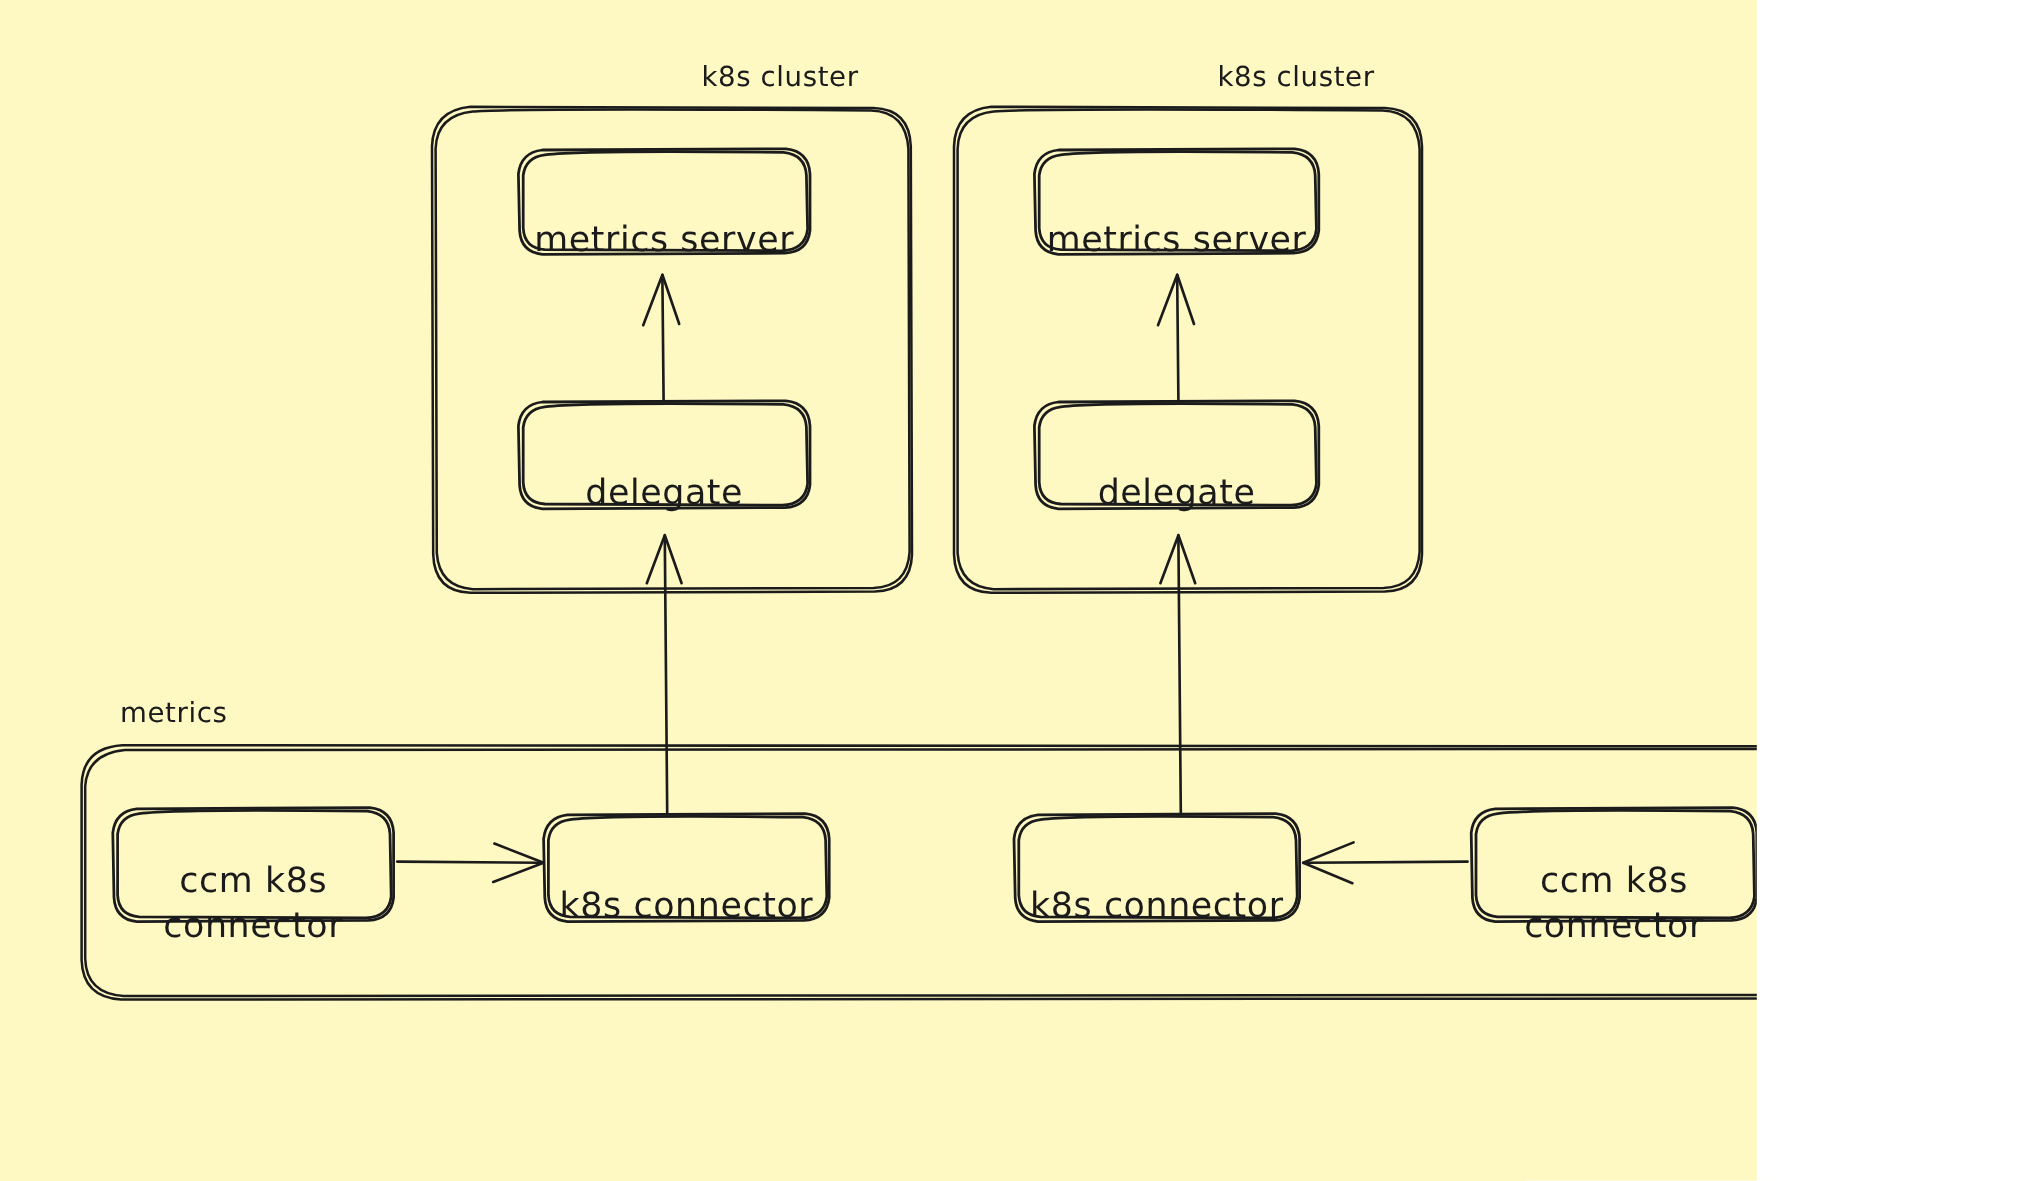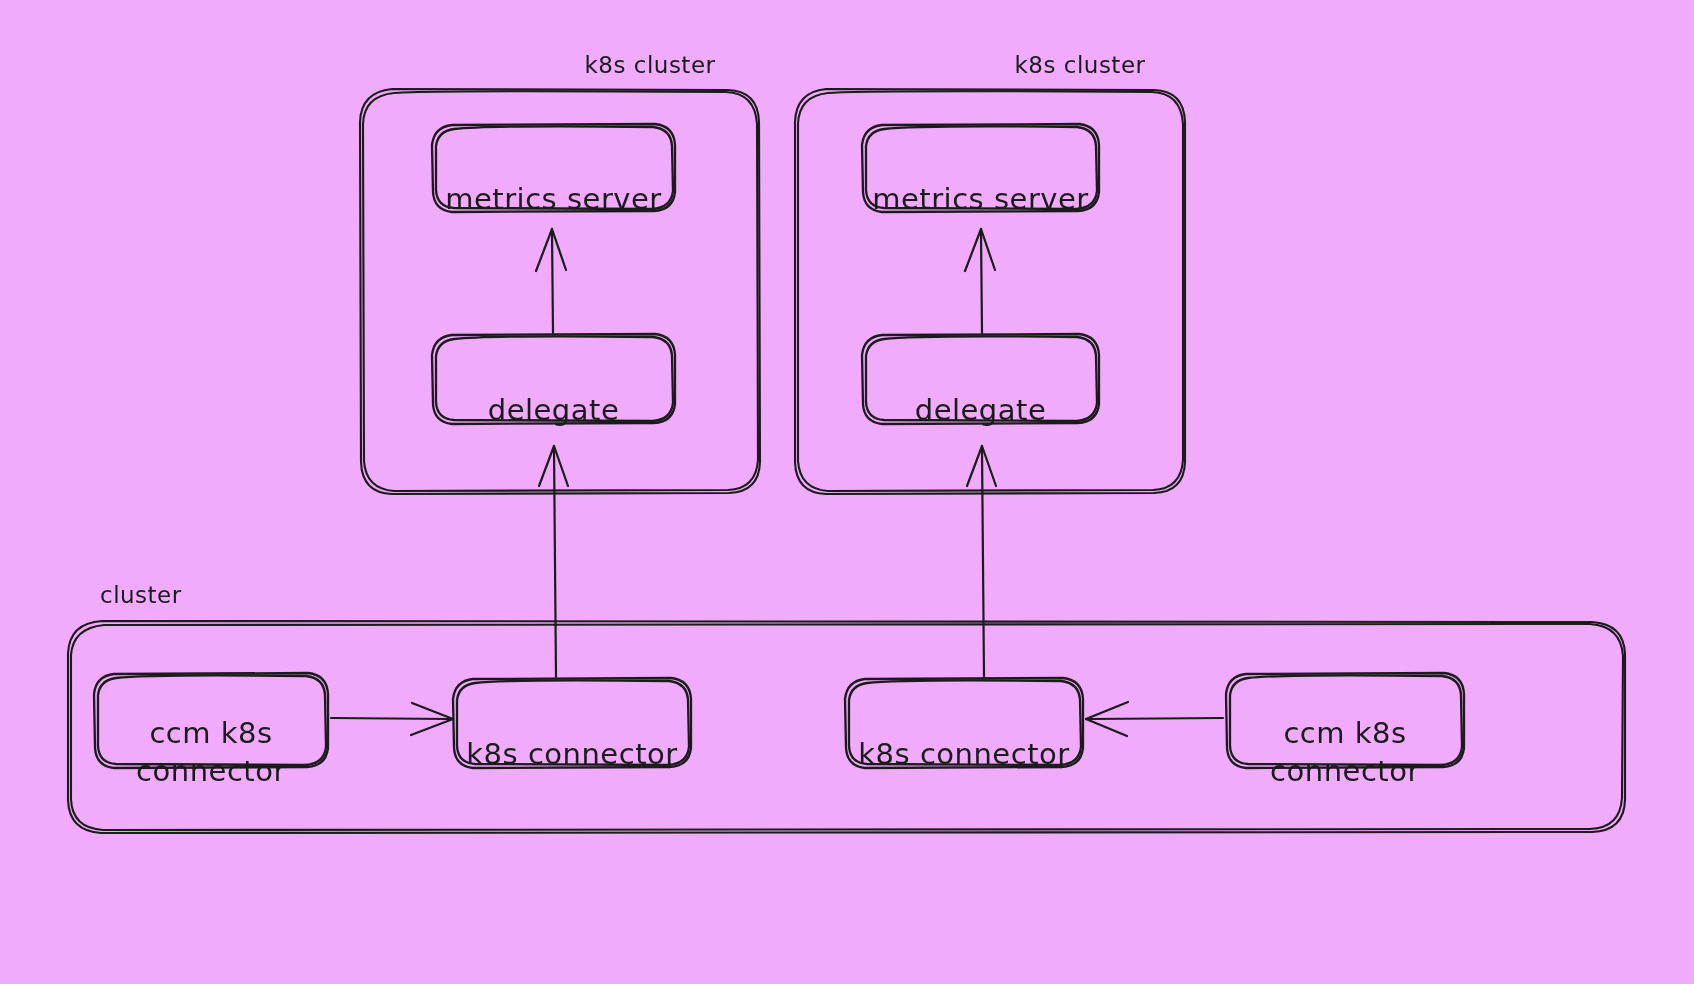"k8s cluster" #canvas { background: #f0abfc -> #fef9c3; width: 1694px -> 1464px }
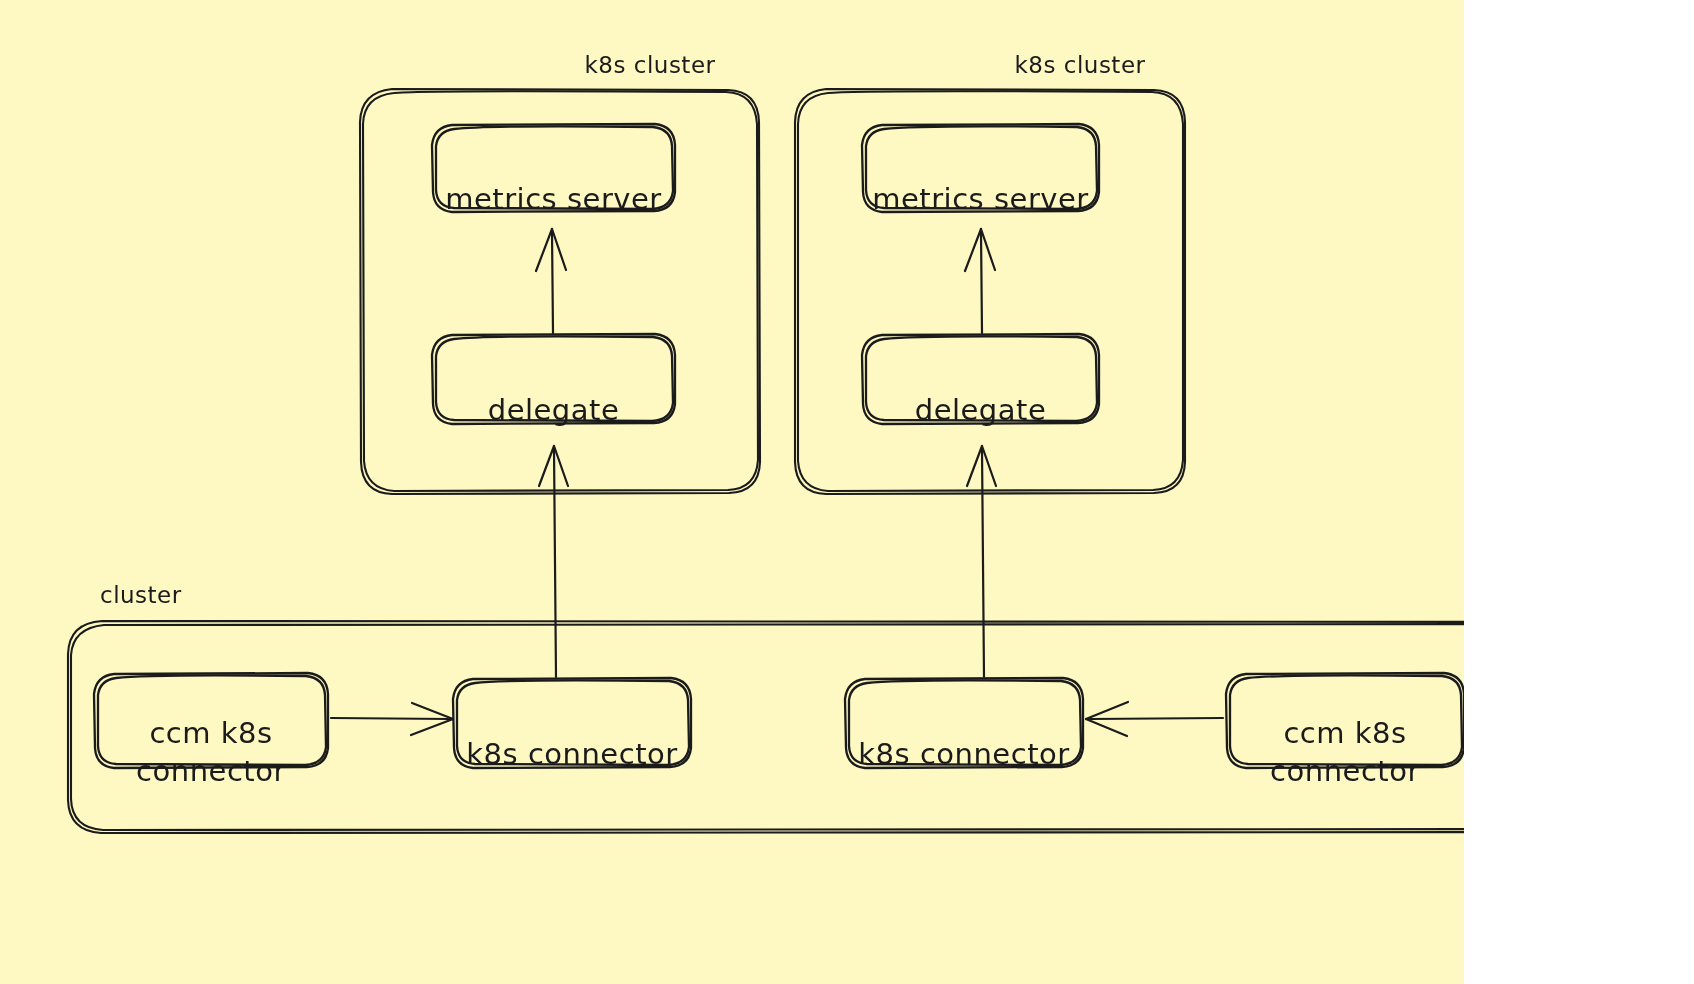"cluster" div.group-label { text: cluster -> metrics }
